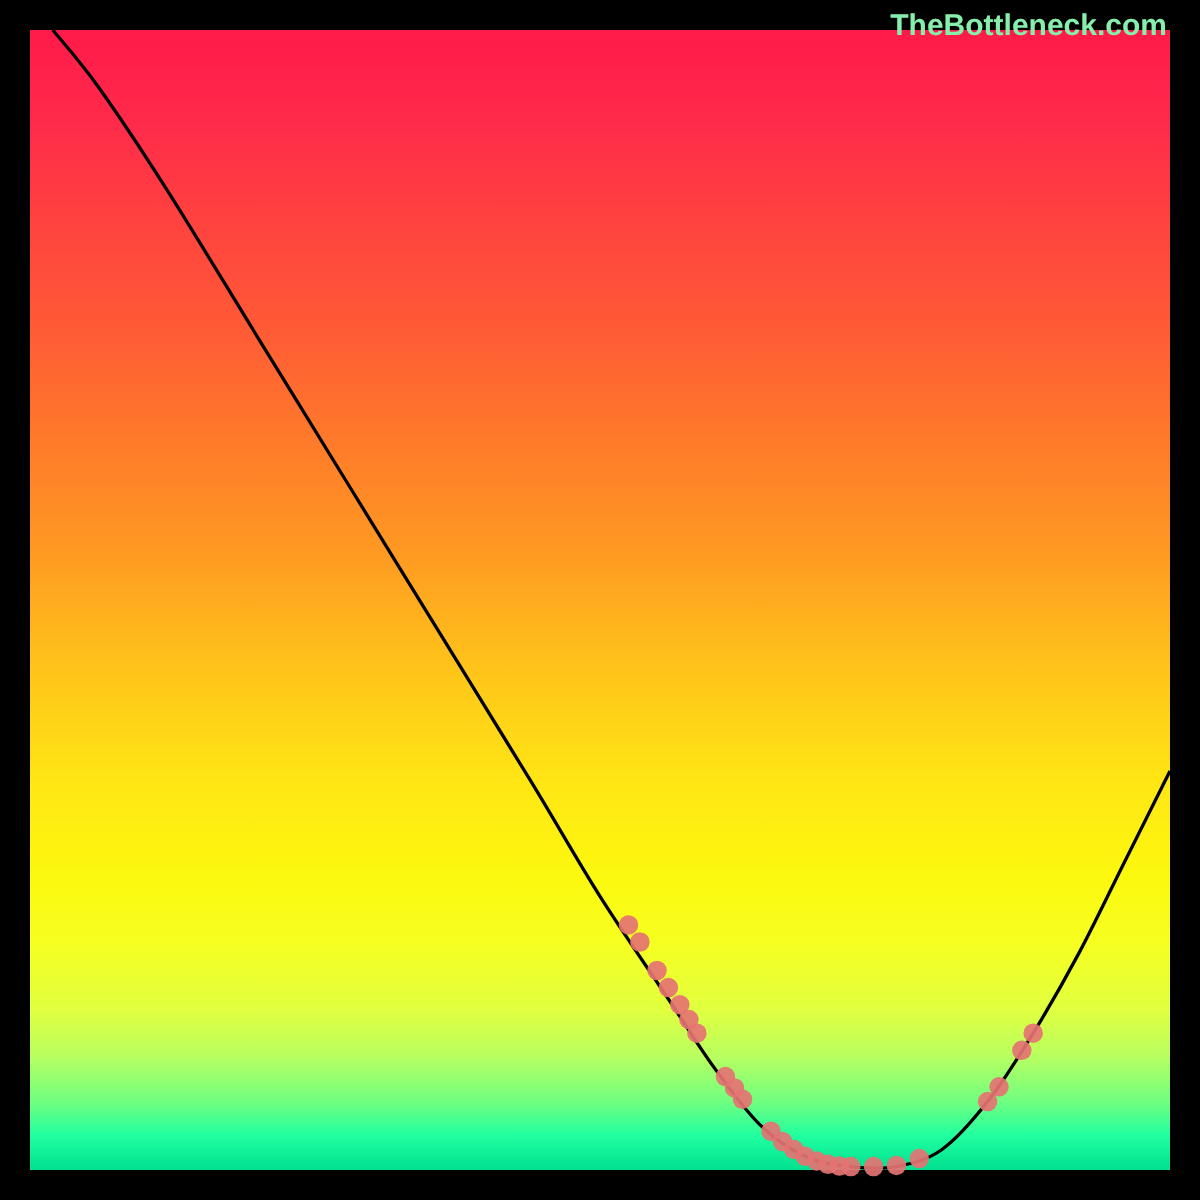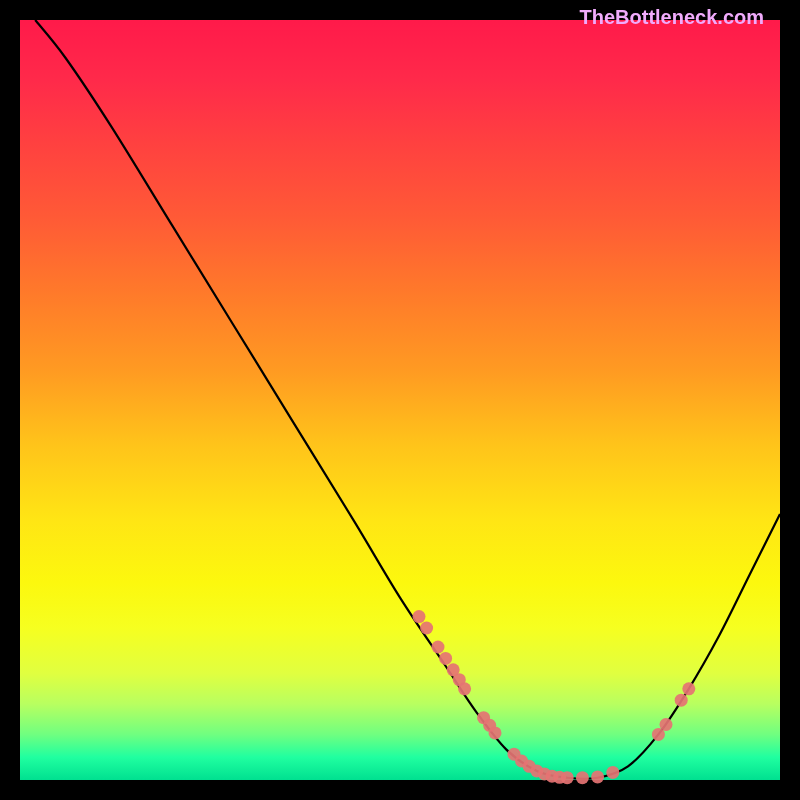"TheBottleneck.com" .watermark { color: #f0abfc -> #86efac; right: 36px -> 22px }
